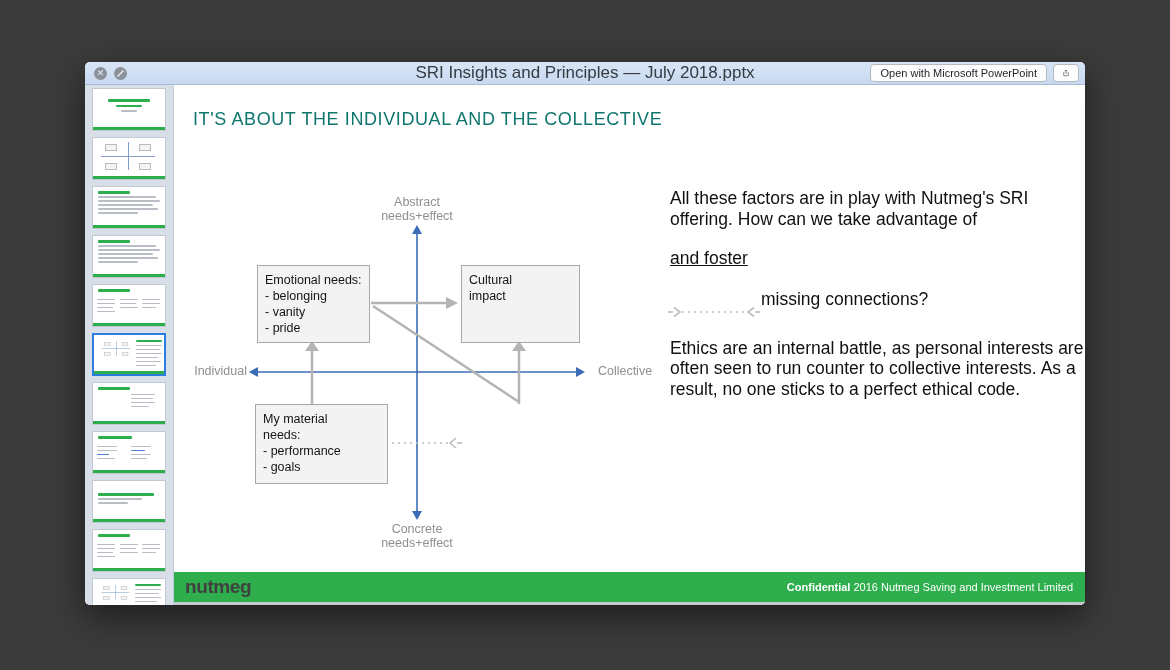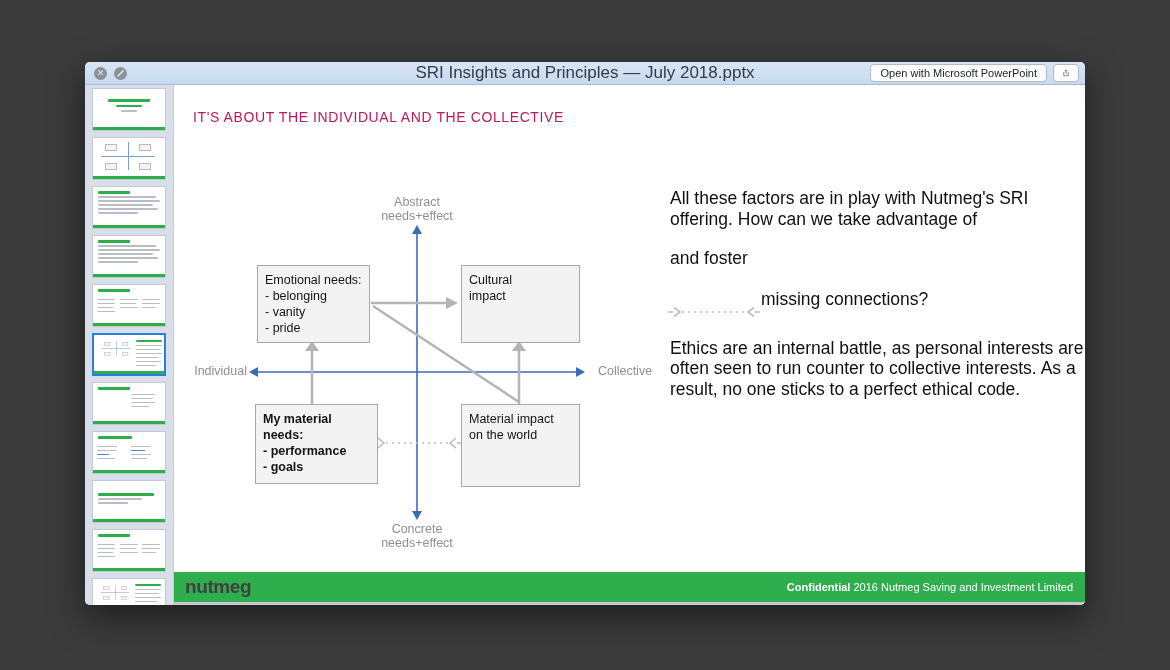"IT'S ABOUT THE INDIVIDUAL AND" .kicker { color: #be185d -> #0f766e; font-size: 14px -> 18px }
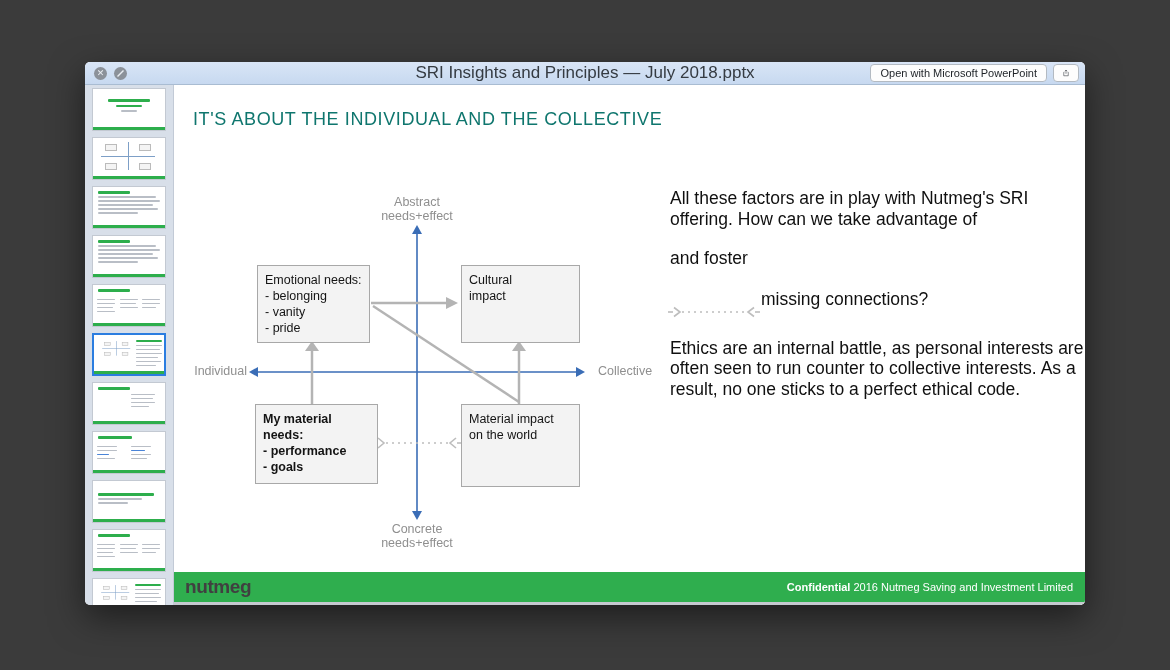"and foster" .mt2 { text-decoration: none -> underline }
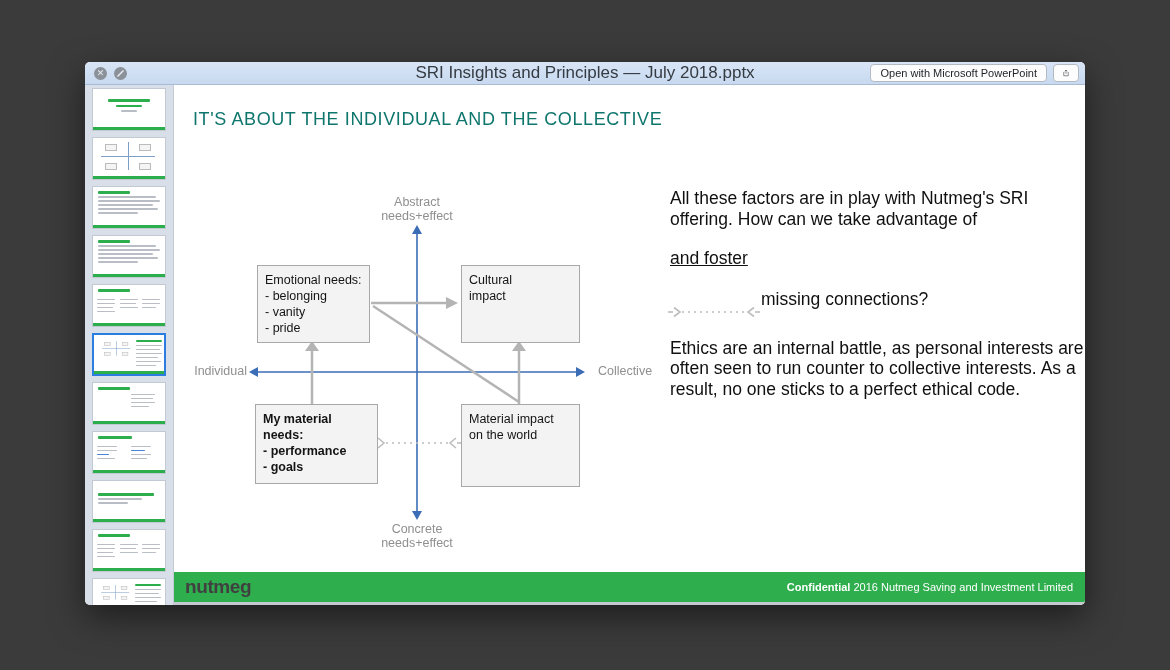"My material" div.dbox { font-weight: bold -> none; width: 123px -> 133px }
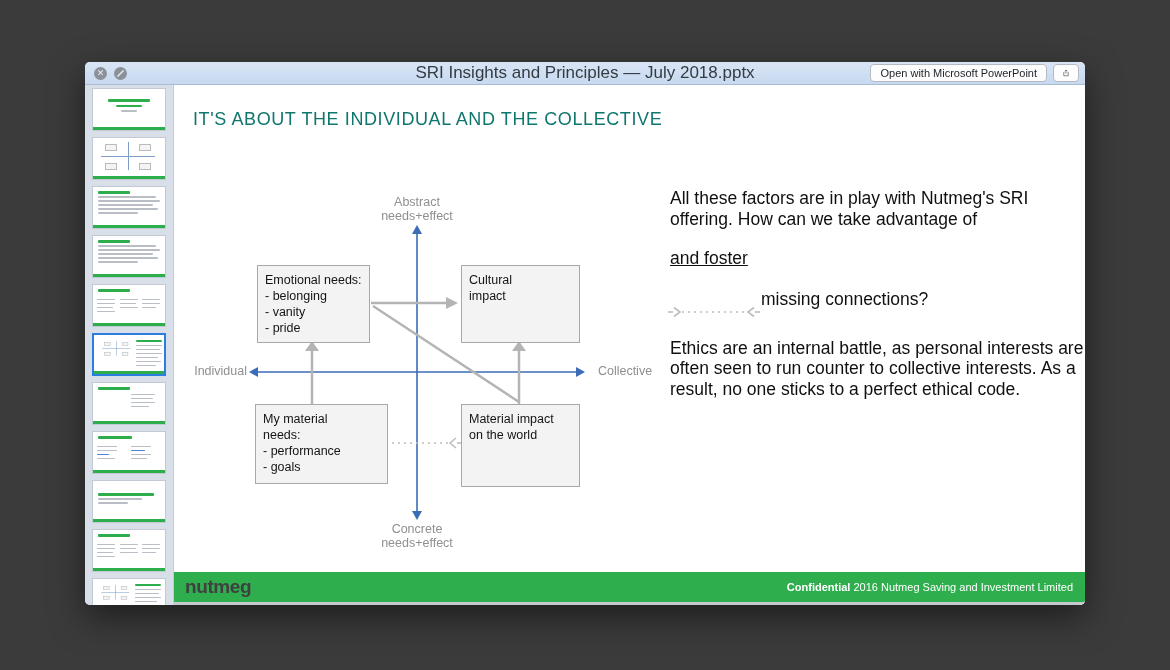"Material impact" div.dbox { html: <div> <div>Material impact</div> <div>on the world</div> </div> -> none }
